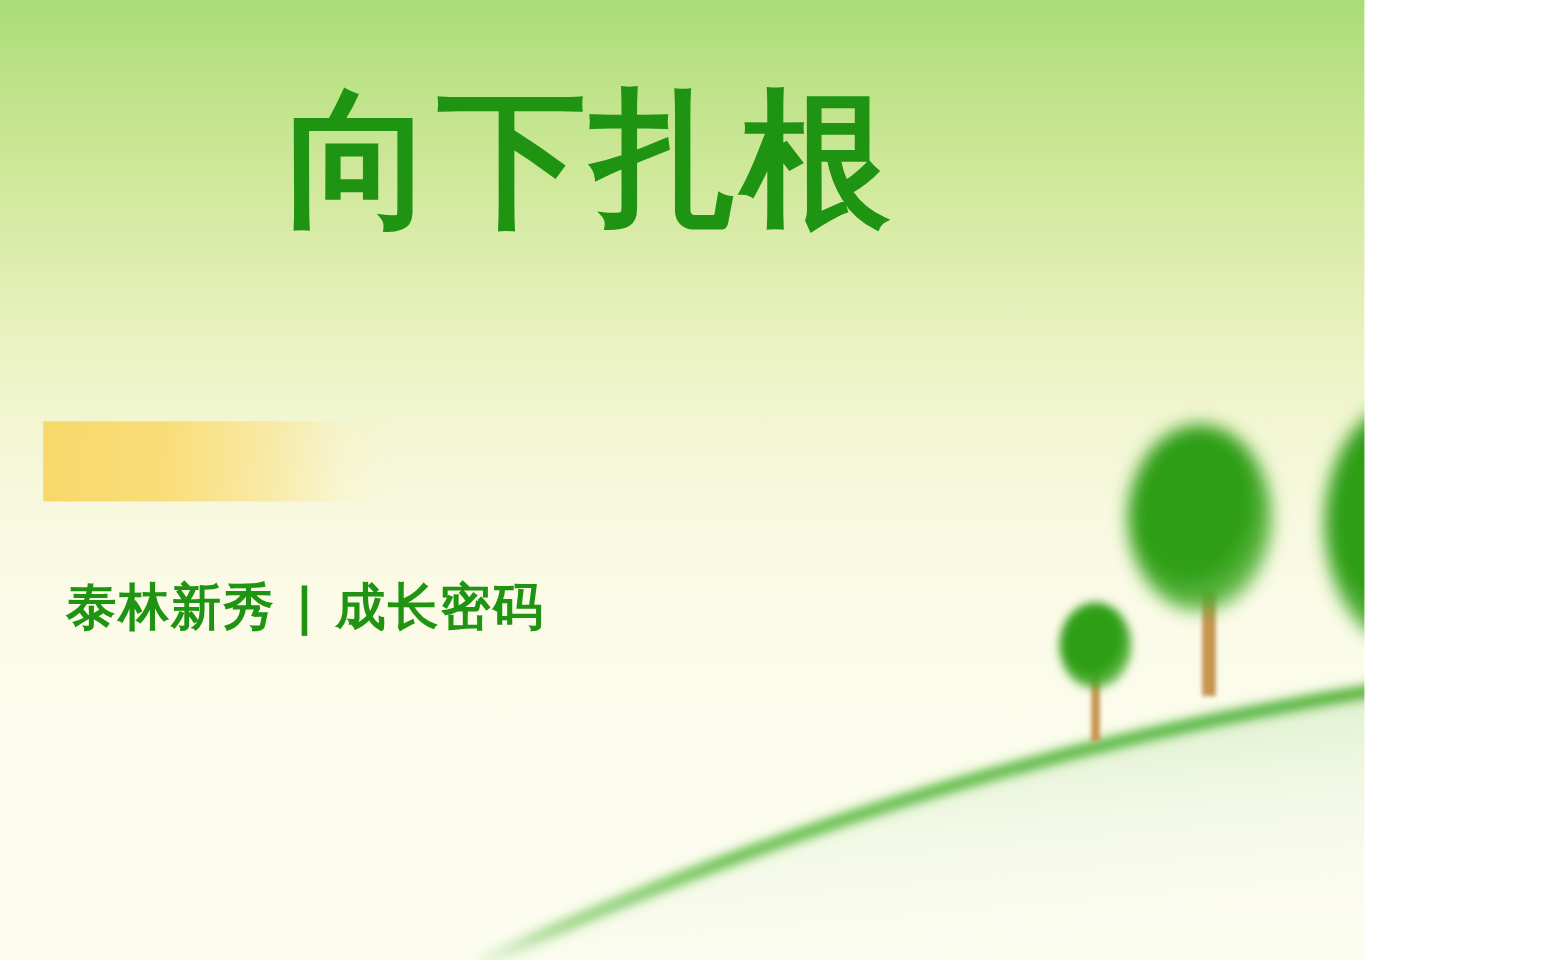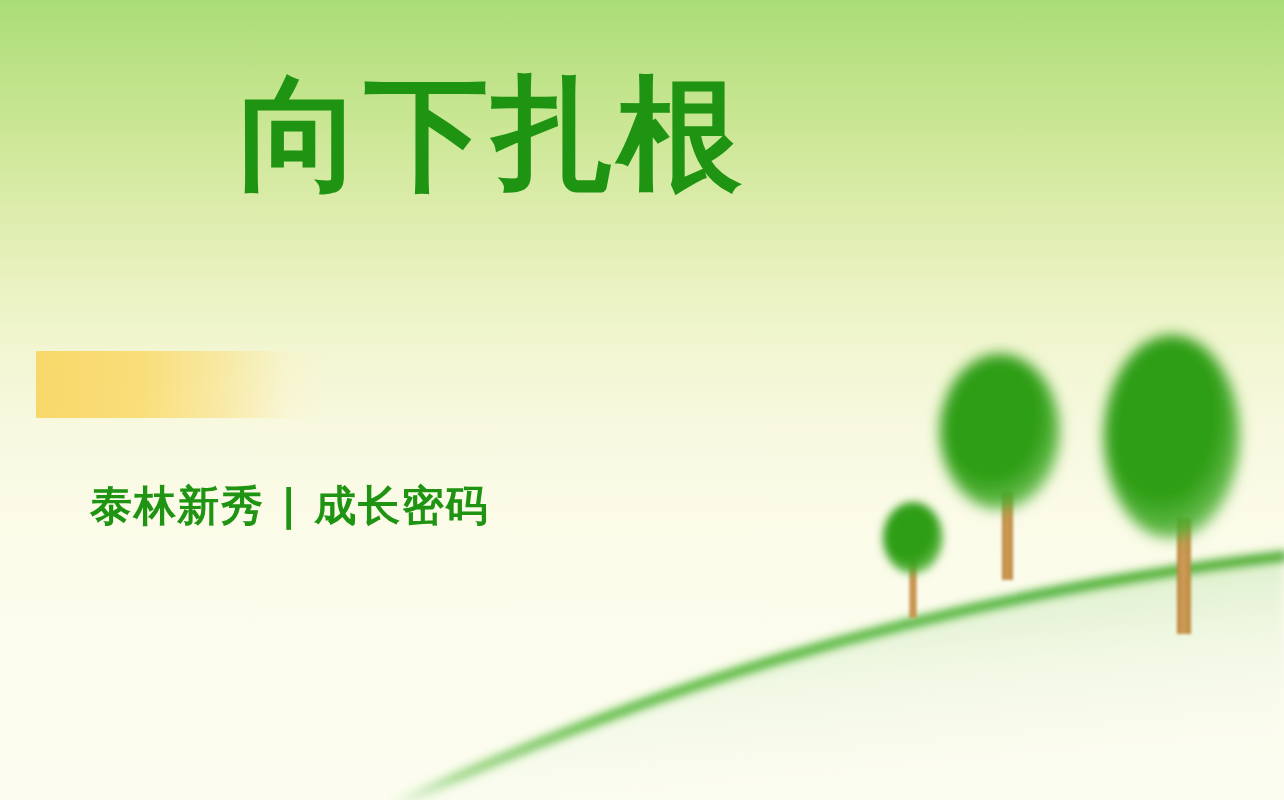"向下扎根" #slide { width: 1284px -> 1137px }
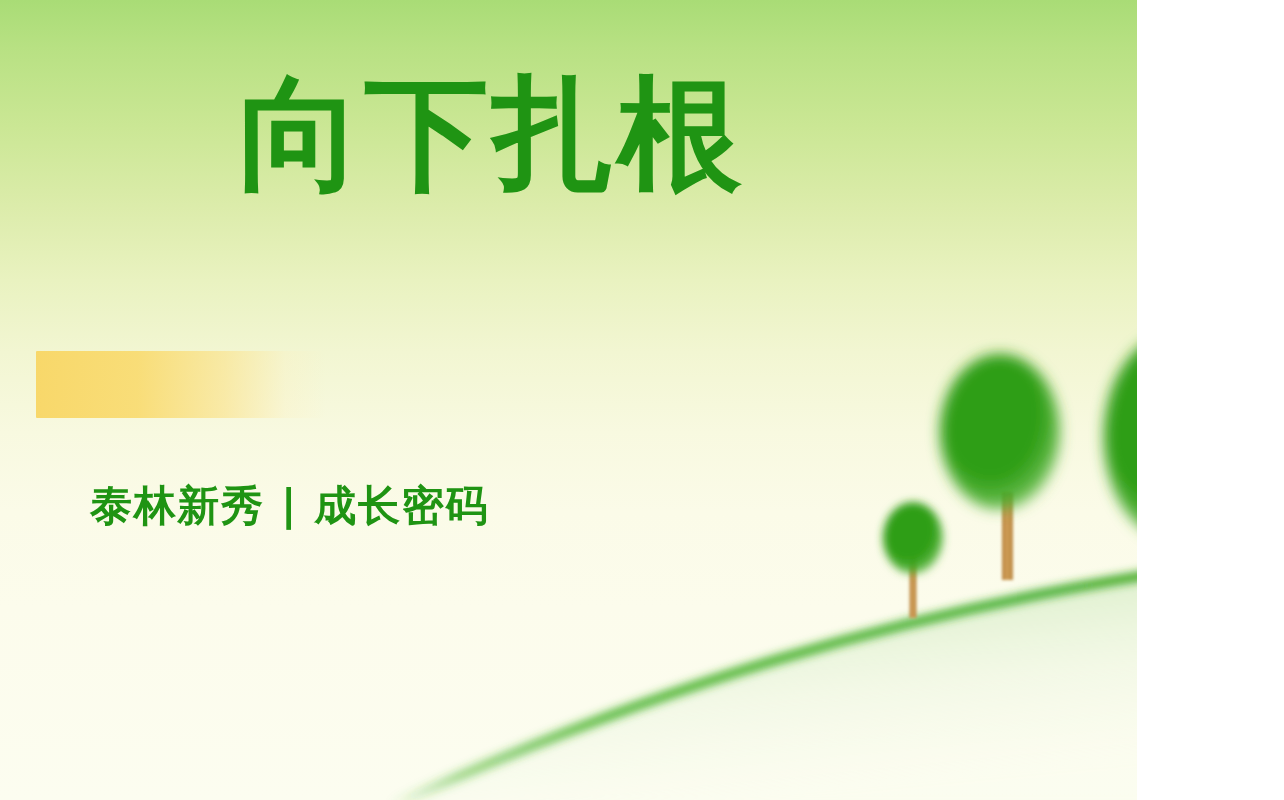"泰林新秀 | 成长密码" #subtitle { margin-left: 35px -> none }
